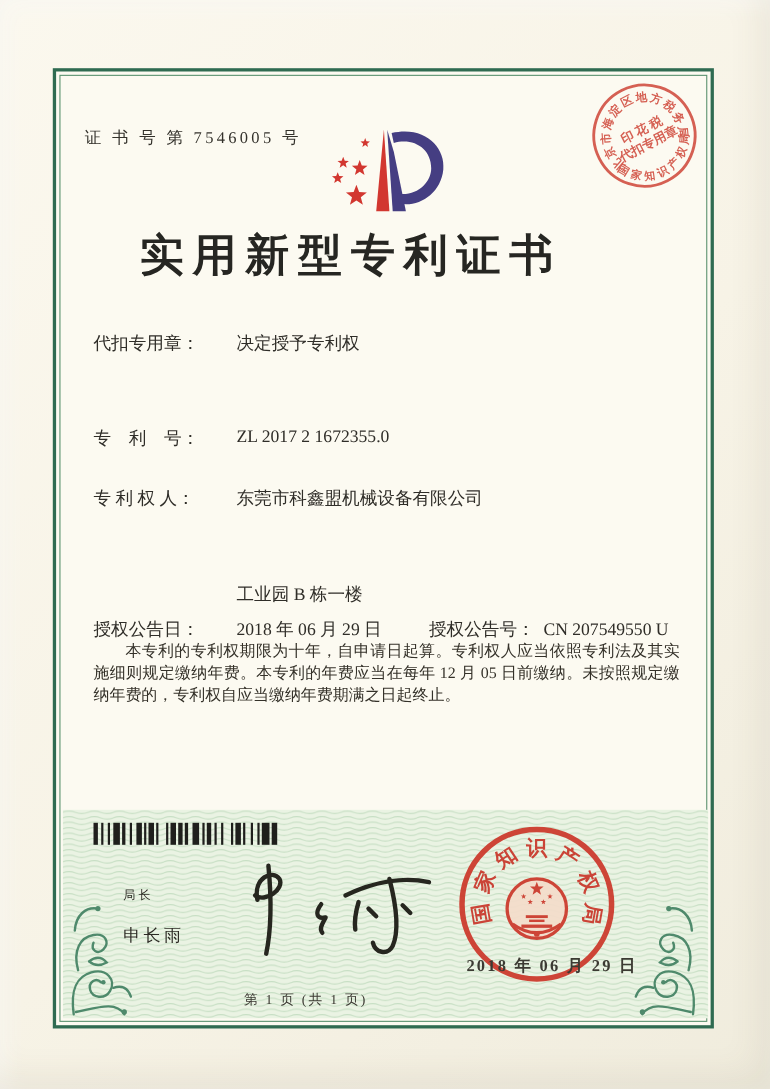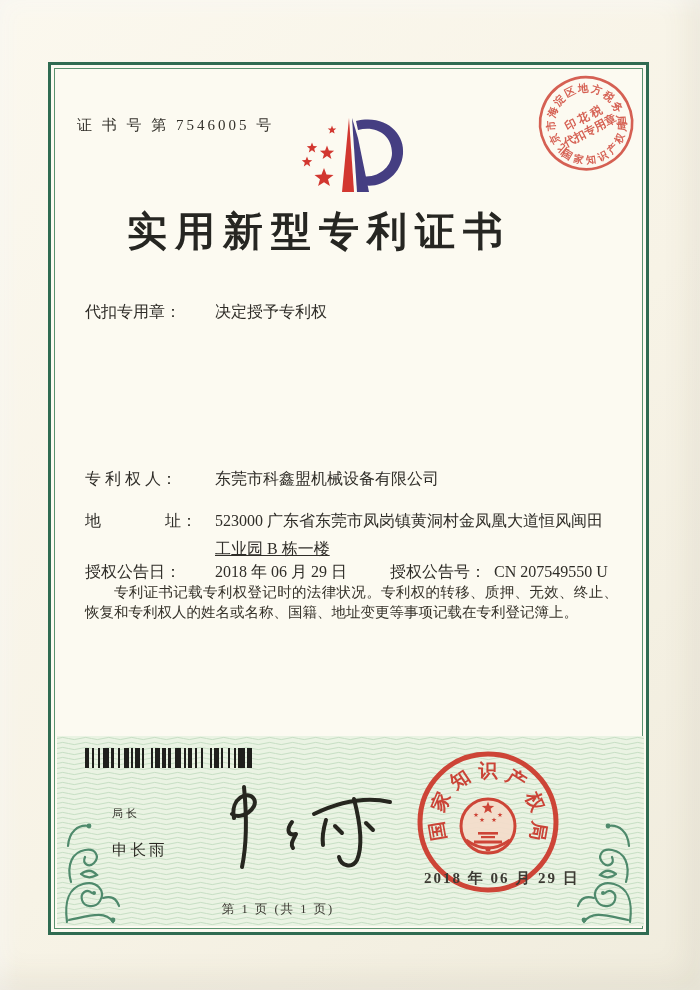"专 利 号： ZL 2017" div.row { html: none -> <div> <span>专 利 号：</span><span>ZL 2017 2 1672355.0</span> </div> }
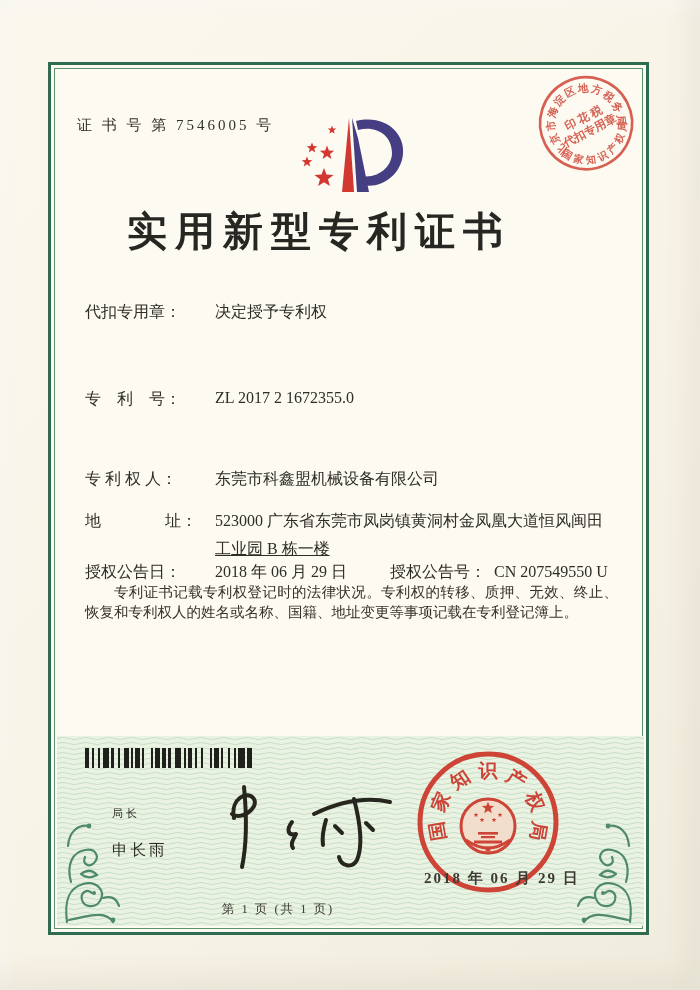"专 利 权 人： 东莞市科鑫盟机械设备有限公司" div.row { top: 469px -> 443px }
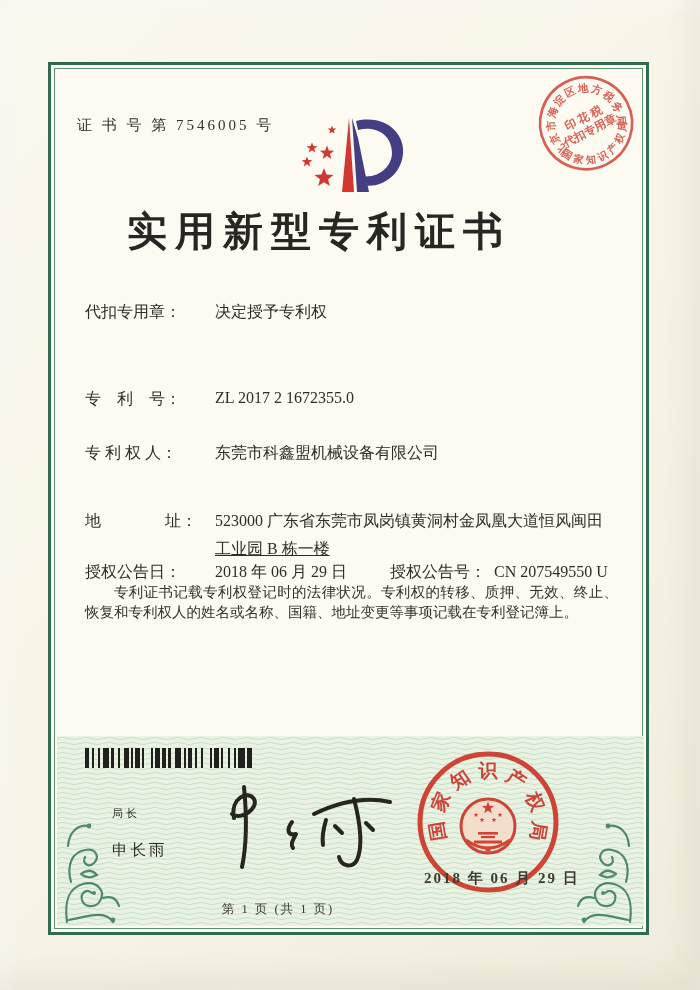"地 址： 523000 广东省东莞市凤岗镇黄洞村金凤凰大道恒风闽田" div { html: <div> <span>地 址：</span><span>523000 广东省东莞市凤岗镇黄洞村金凤凰大道恒风闽田</span> </div> -> none }
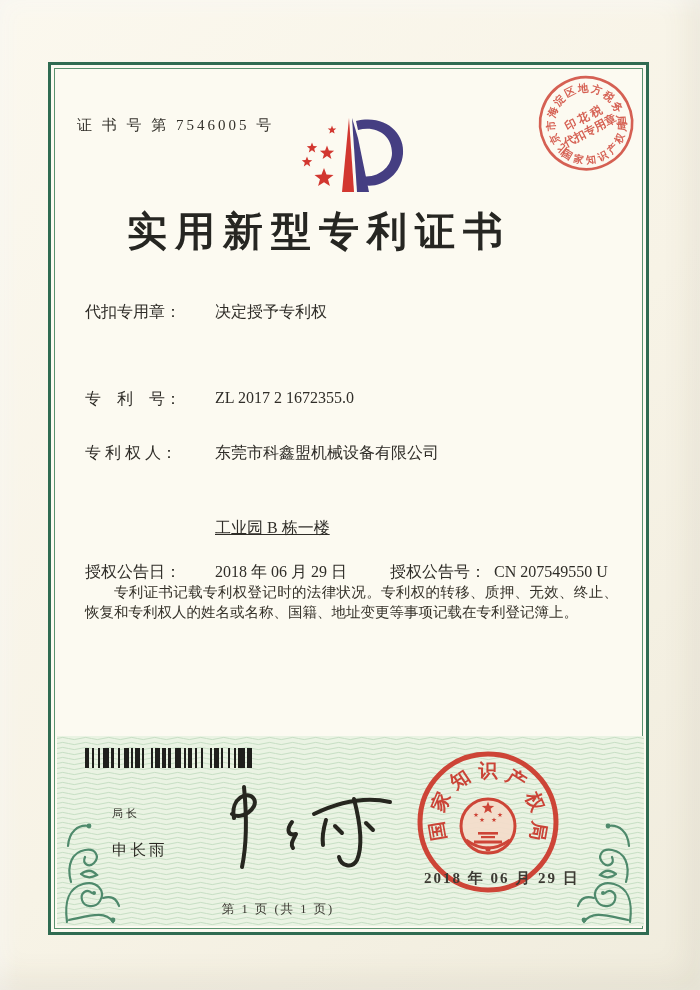"工业园 B 栋一楼" .addr-line2 { margin-top: 7px -> 19px; text-decoration: underline -> none }
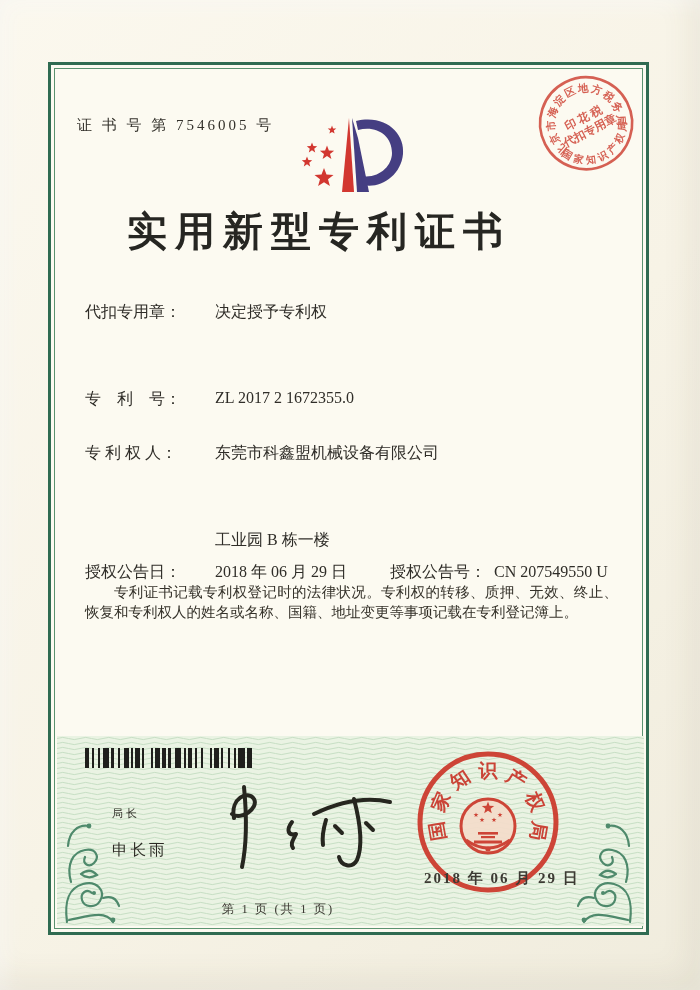"本专利的专利权期限为十年，自申请日起算。专利权人应当依照专利法及其实施细则规定缴" p { html: none -> <p>本专利的专利权期限为十年，自申请日起算。专利权人应当依照专利法及其实施细则规定缴纳年费。本专利的年费应当在每年 12 月 05 日前缴纳。未按照规定缴纳年费的，专利权自应当缴纳年费期满之日起终止。</p> }
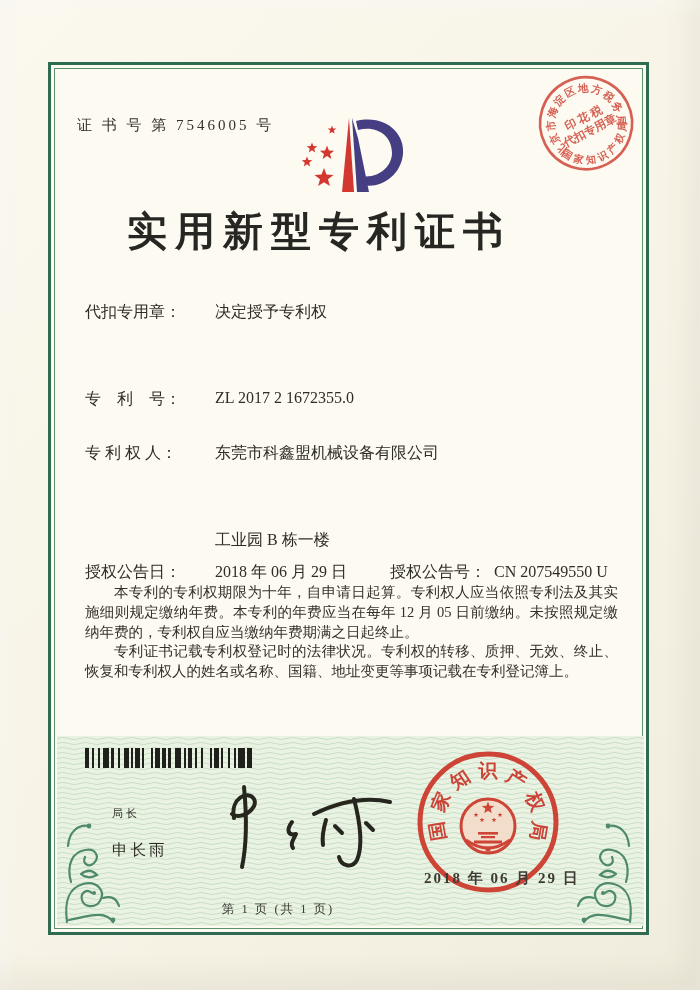"专利证书记载专利权登记时的法律状况。专利权的转移、质押、无效、终止、恢复和专利权" p { html: <p>专利证书记载专利权登记时的法律状况。专利权的转移、质押、无效、终止、恢复和专利权人的姓名或名称、国籍、地址变更等事项记载在专利登记簿上。</p> -> none }
